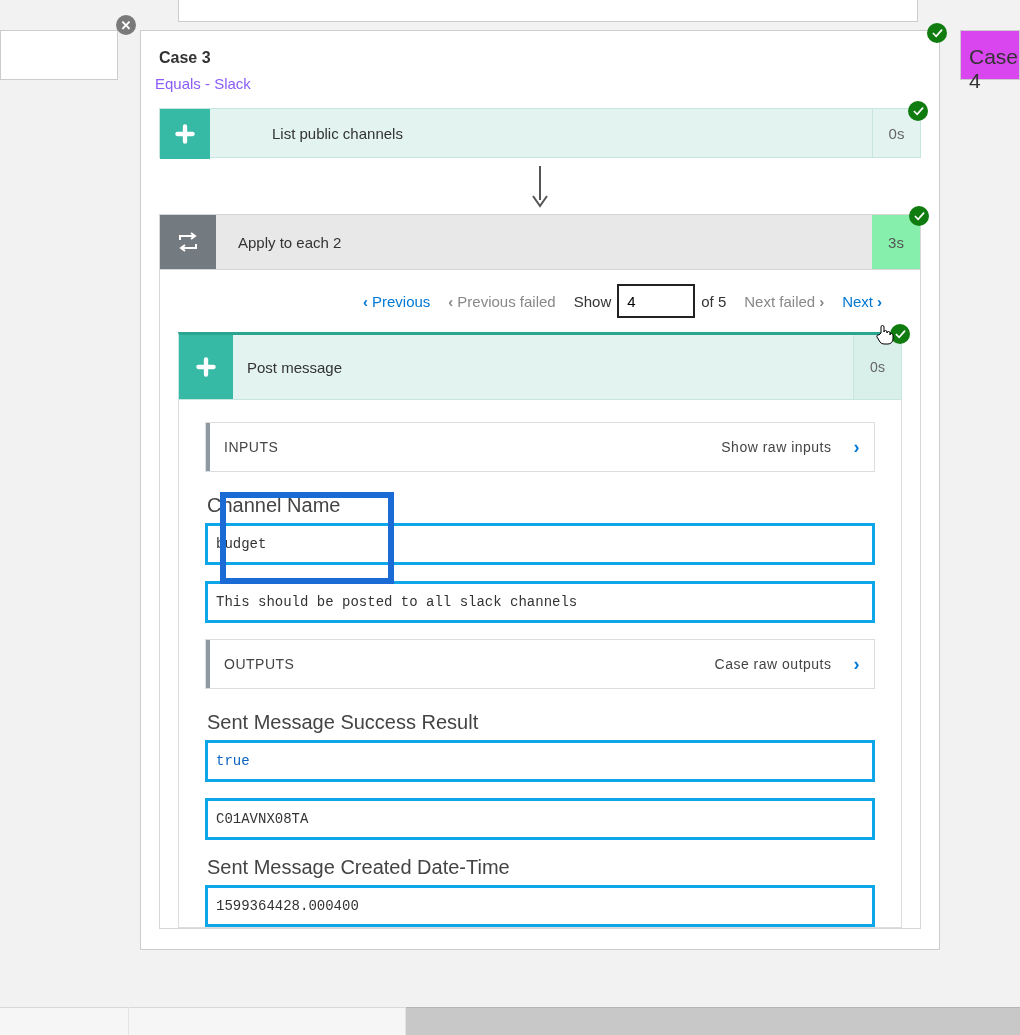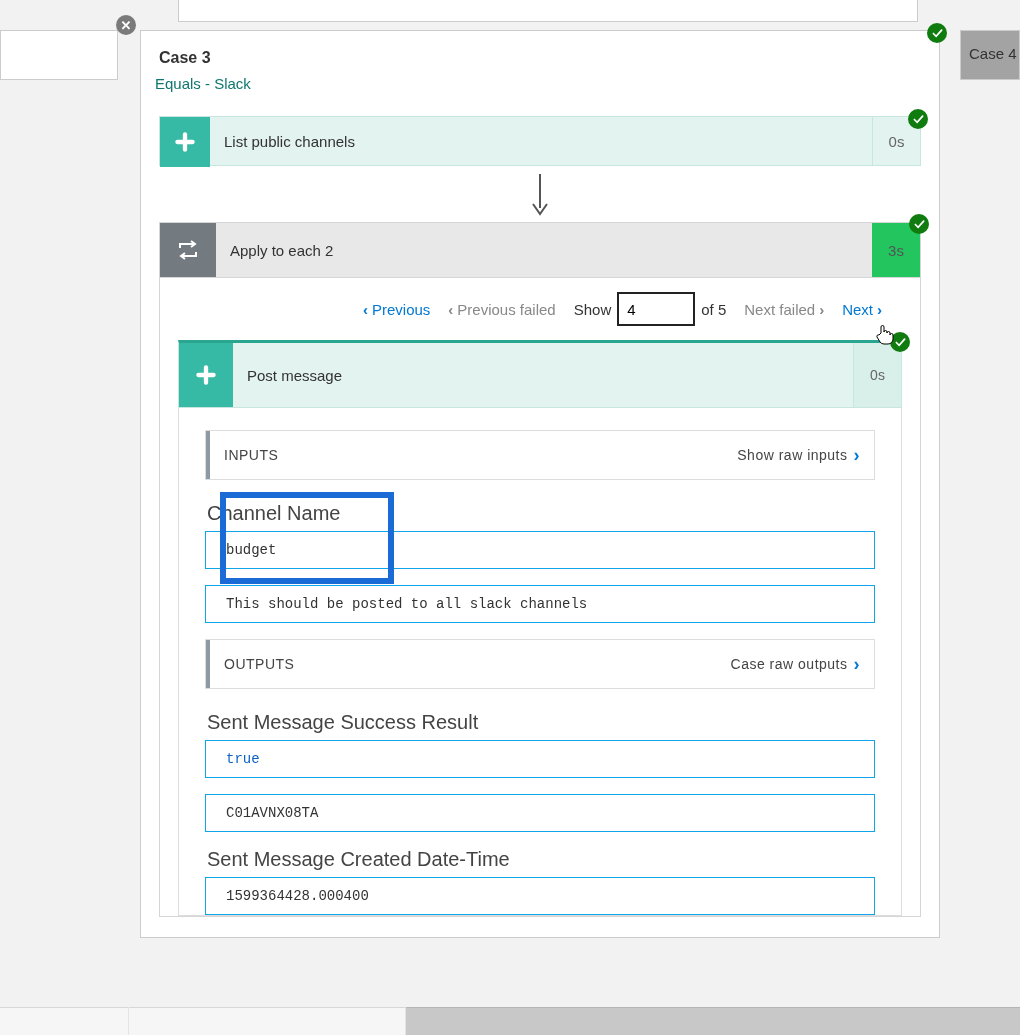"Case 4" .right-tab { background: #a3a3a3 -> #d946ef; font-size: 15px -> 21px }
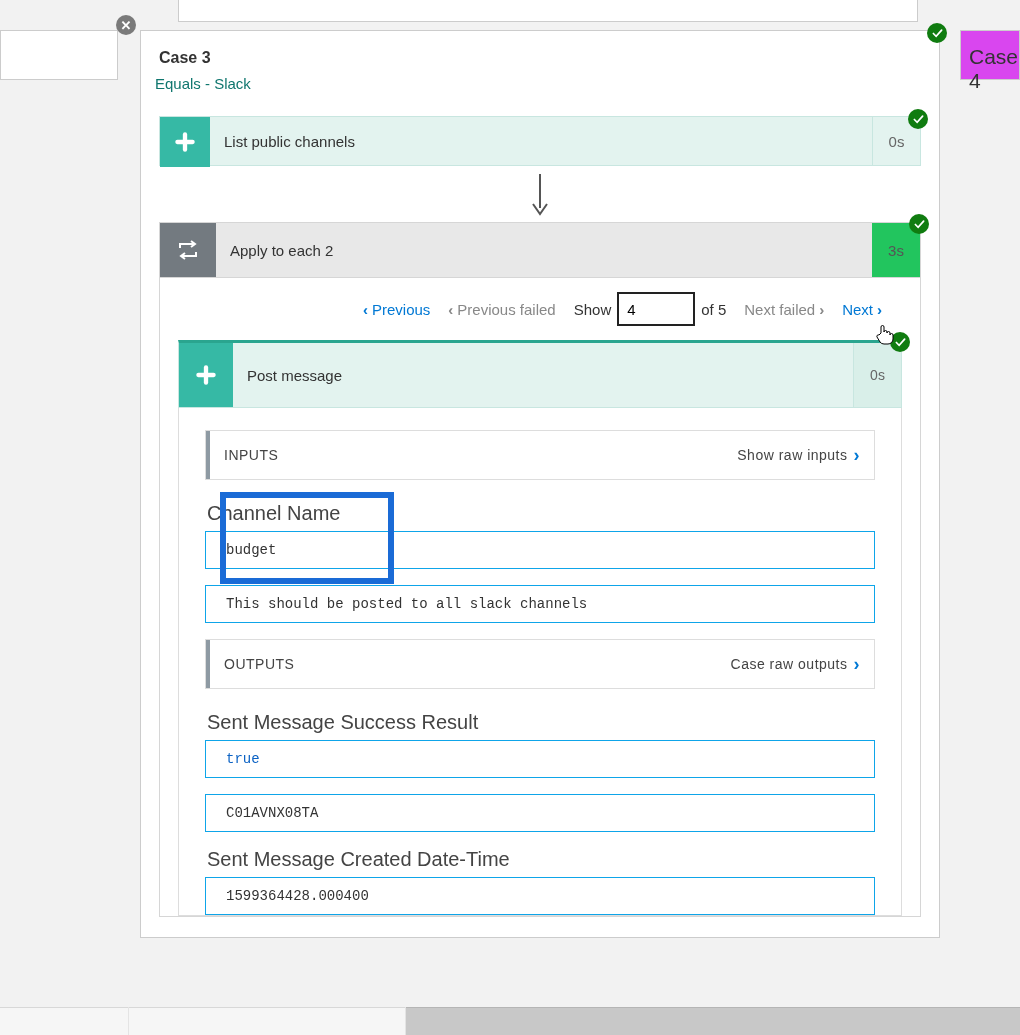"Equals - Slack" .equals-line { color: #0f766e -> #8b5cf6; padding: 0 18px 24px 14px -> 0 18px 16px 14px }
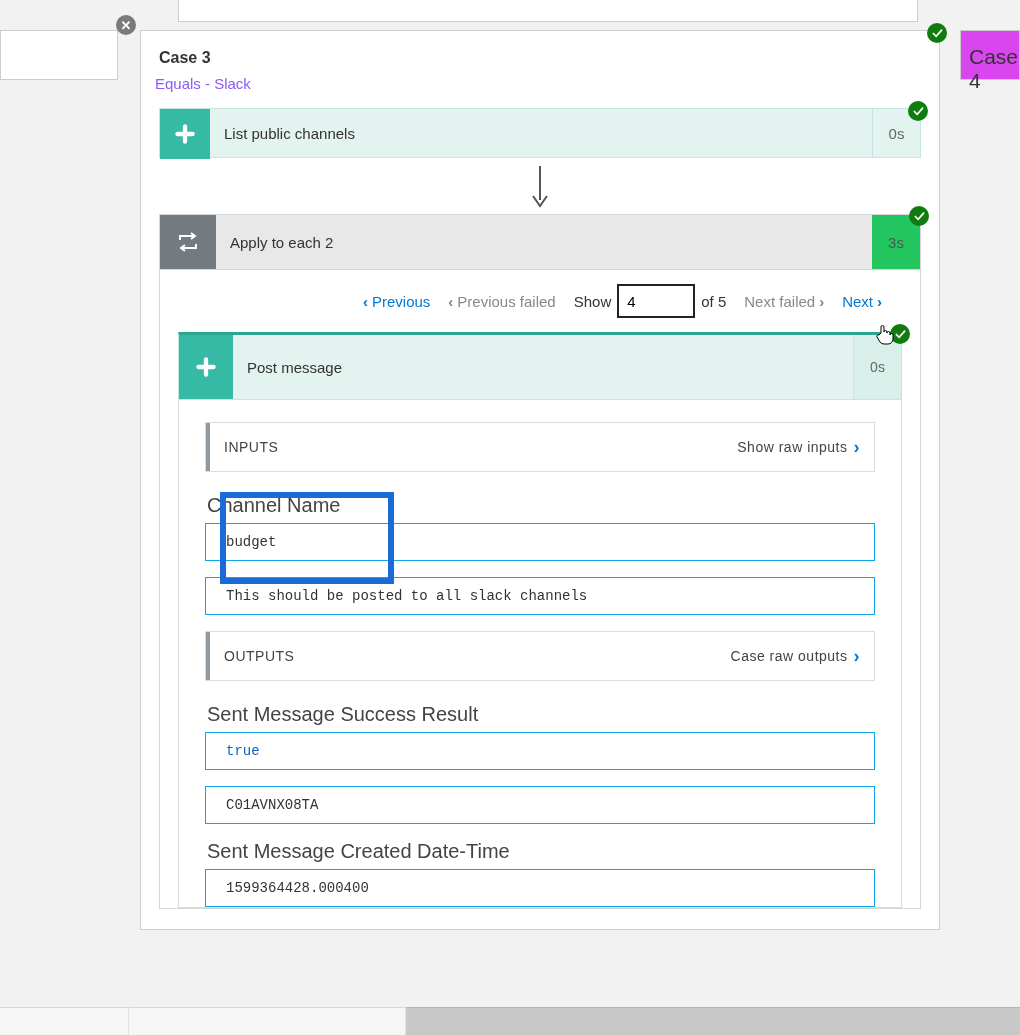"List public channels" .action-card { gap: none -> 48px }
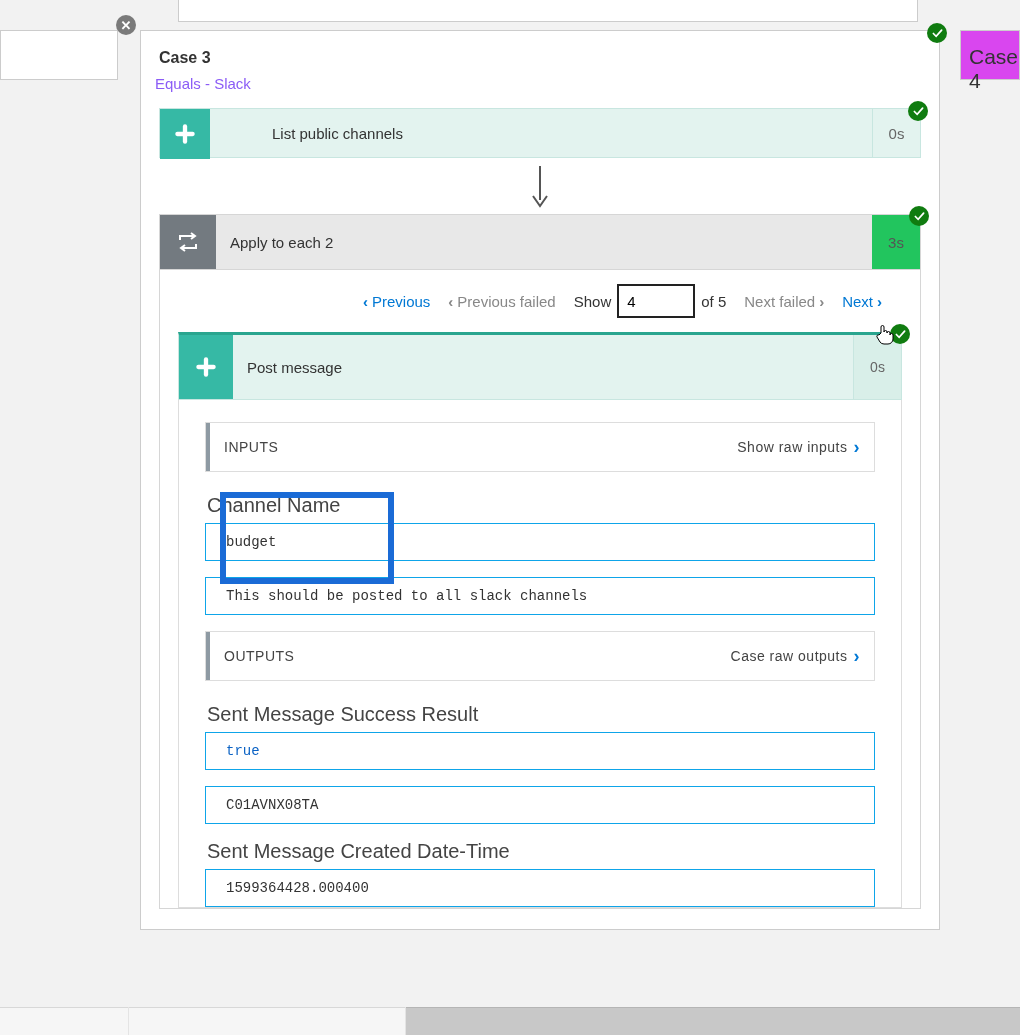"Apply to each 2" .apply-header .title { padding-left: 14px -> 22px }
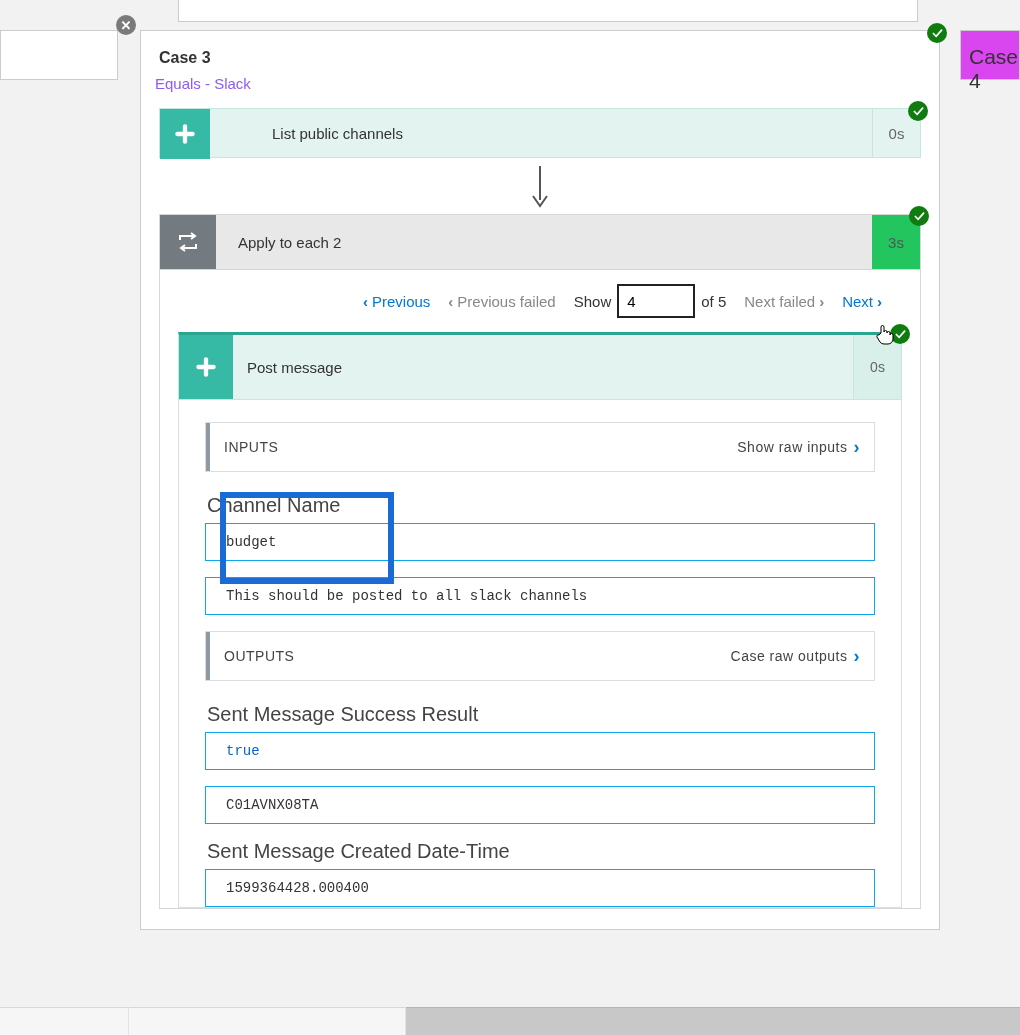"3s" .apply-header .duration { background: #22c55e -> #86efac }
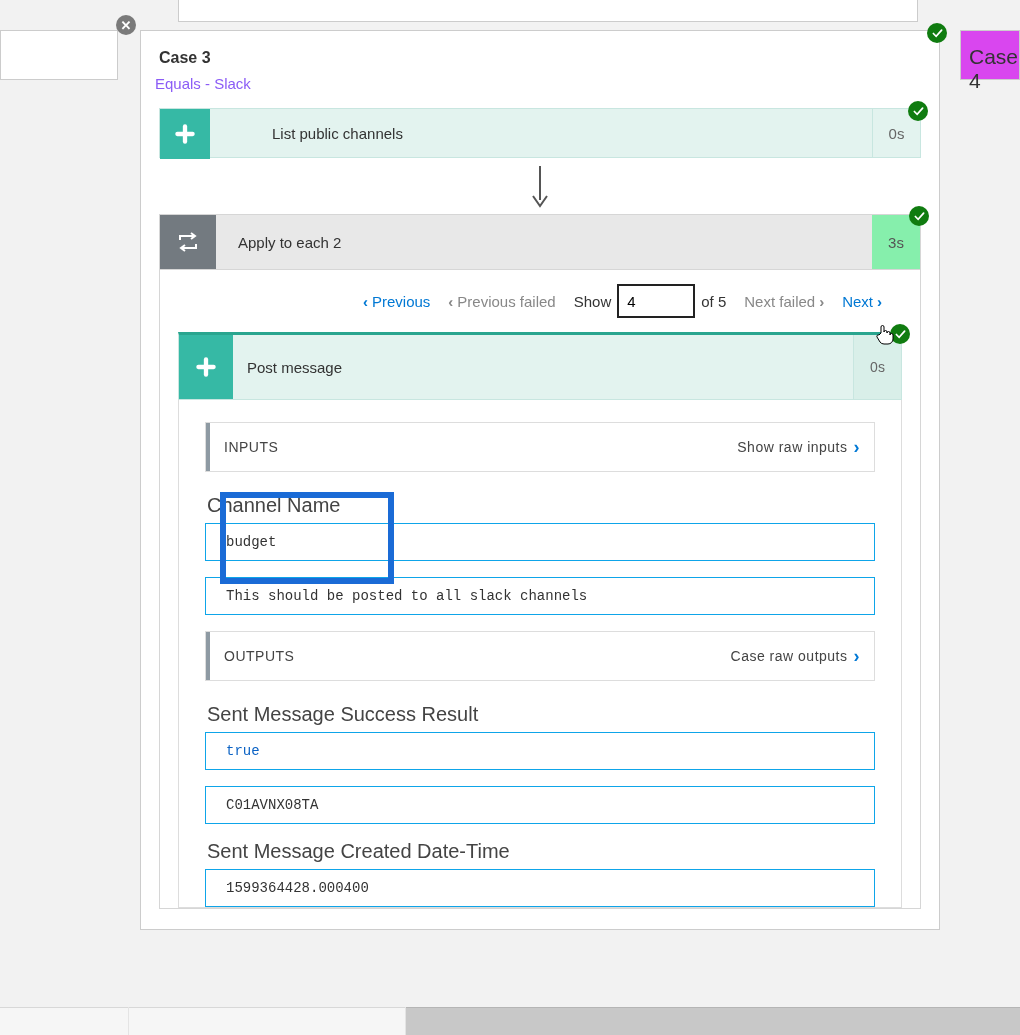"Show raw inputs" .section-header .raw { gap: 6px -> 22px }
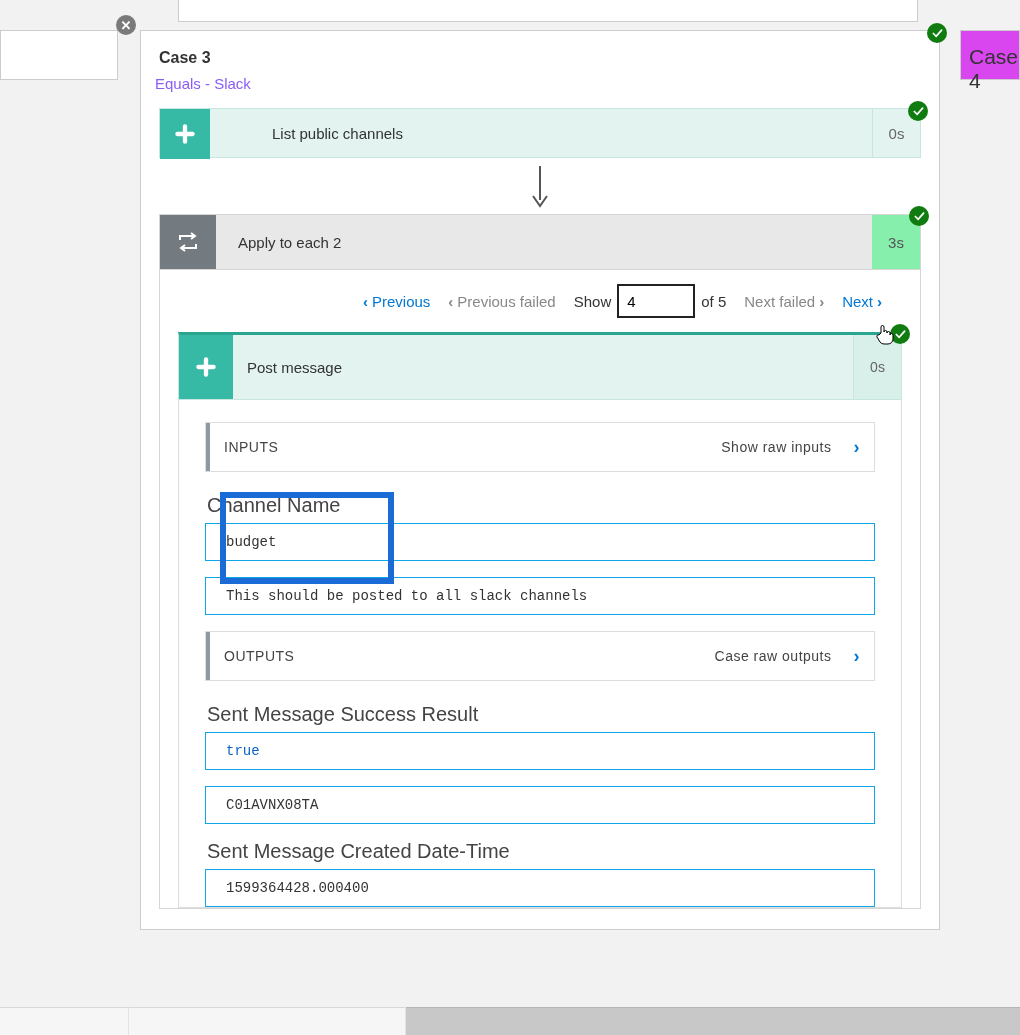"budget" .fld-box { border: 1px solid #0ea5e9 -> 3px solid #0ea5e9; padding: 10px 20px -> 10px 8px }
